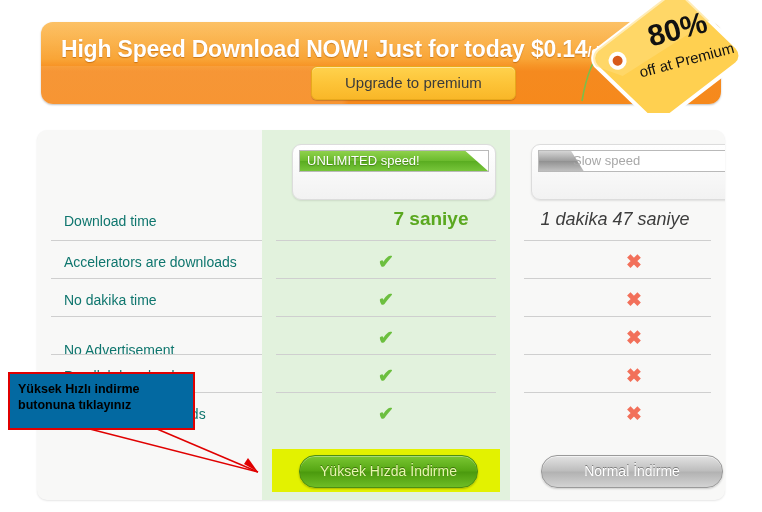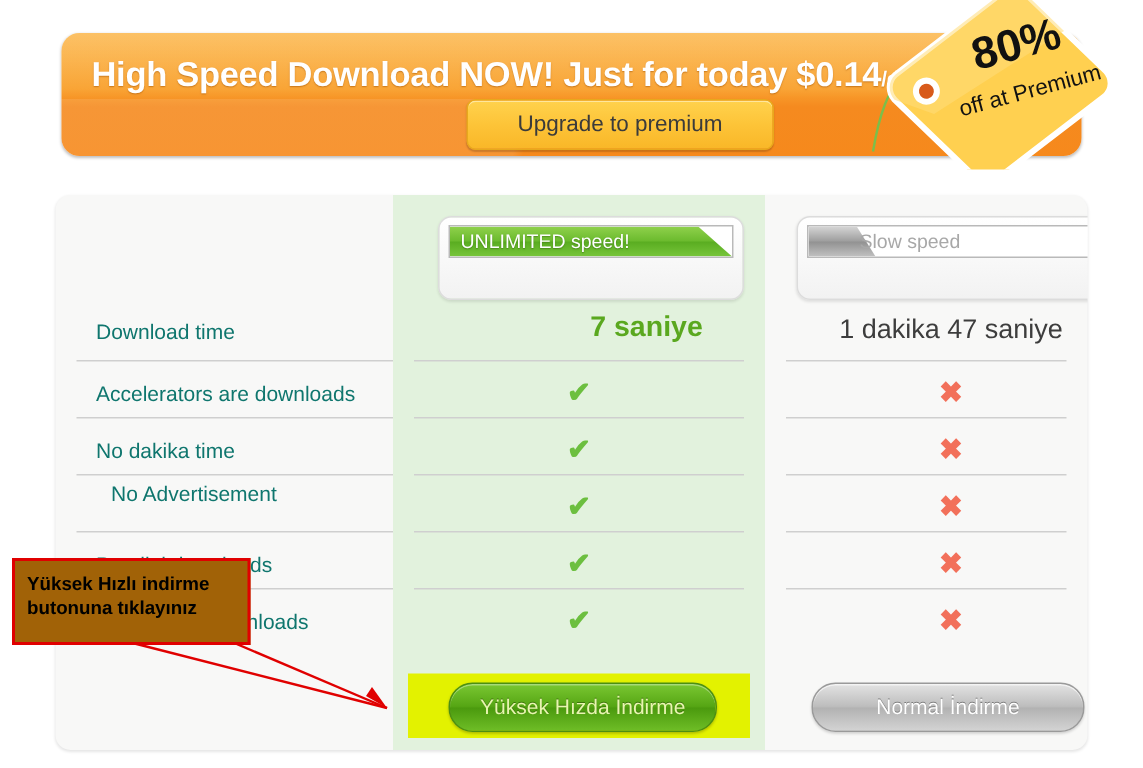"1 dakika 47 saniye" div.time-val { font-style: none -> italic; left: 473px -> 454px }
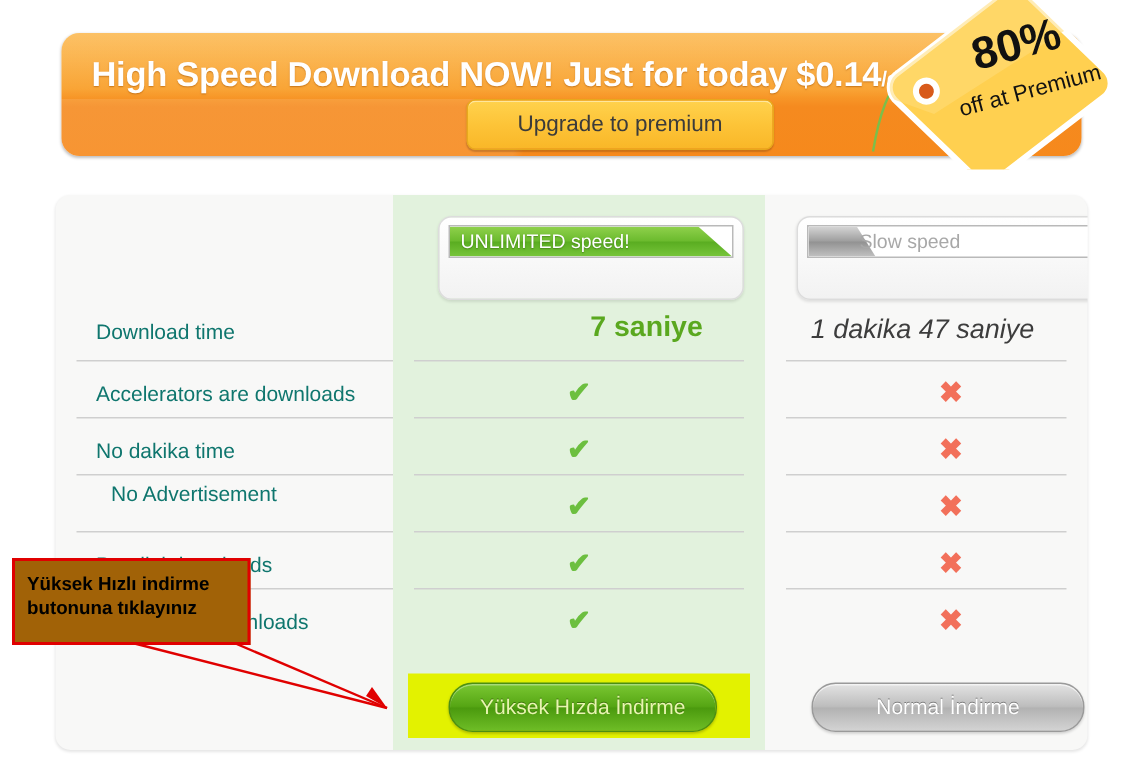"No Advertisement" div.feat-label { margin-left: 10px -> none; top: 191px -> 212px }
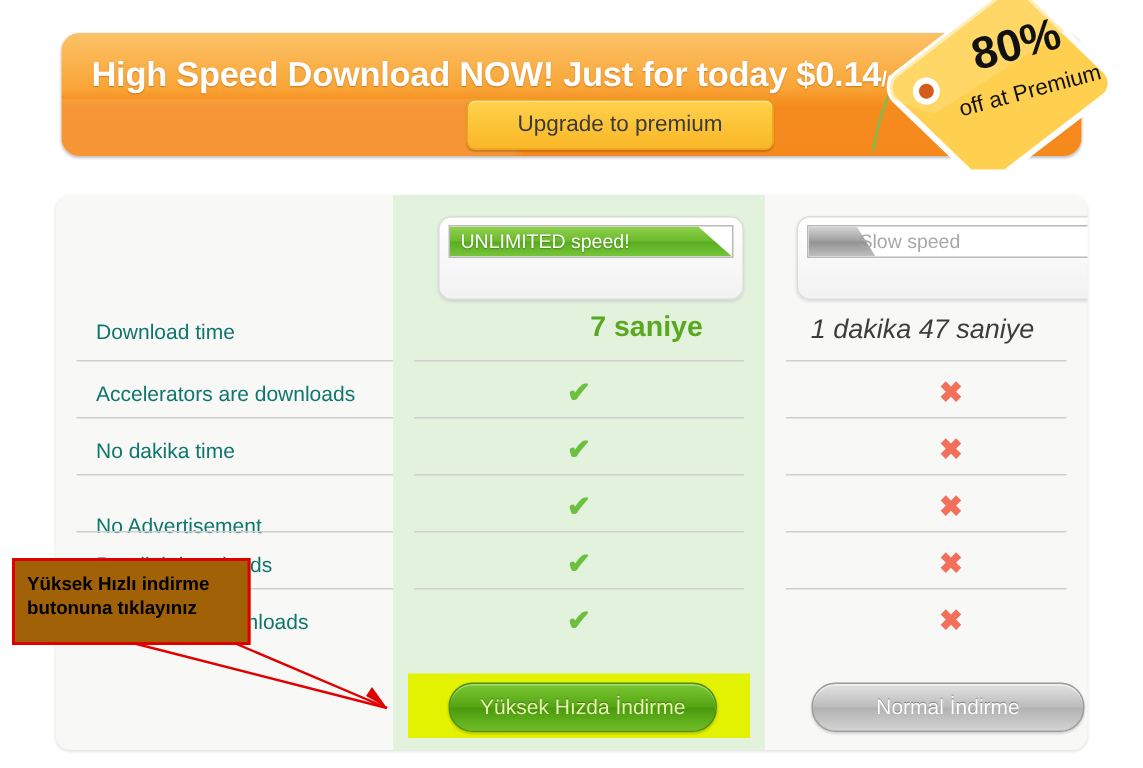"Yüksek Hızlı indirme butonuna tıklayınız" #annotation { background: #a16207 -> #0369a1; padding-left: none -> 28px }
